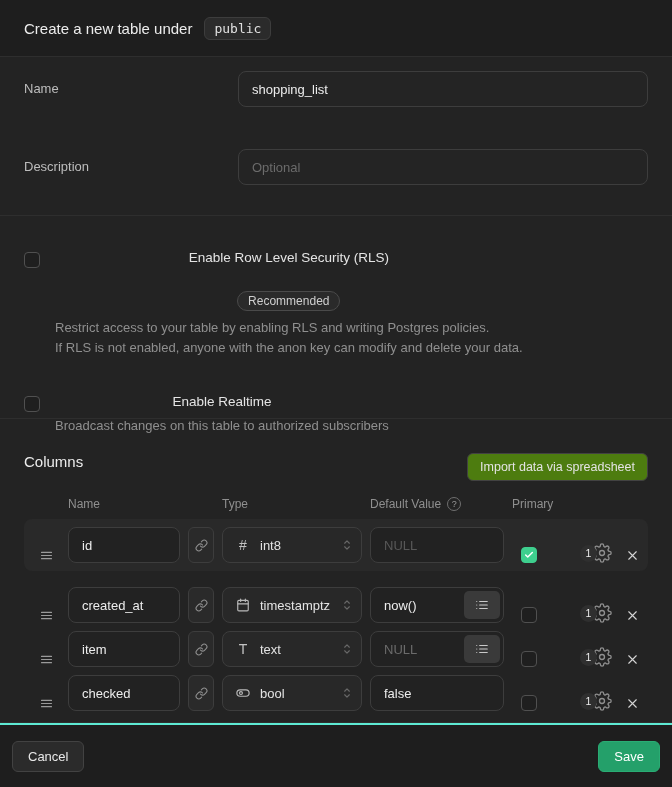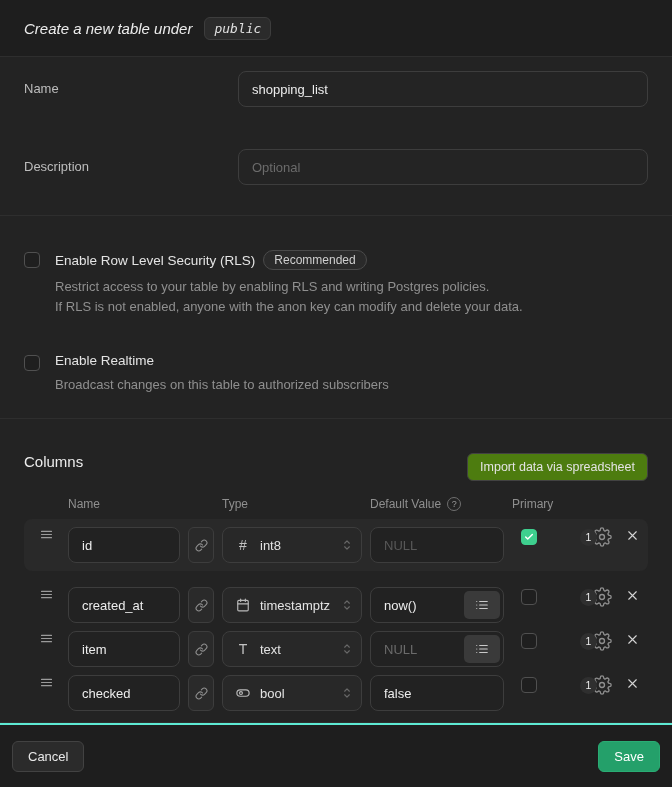"Create a new table under" .dialog-header { font-style: italic -> none }
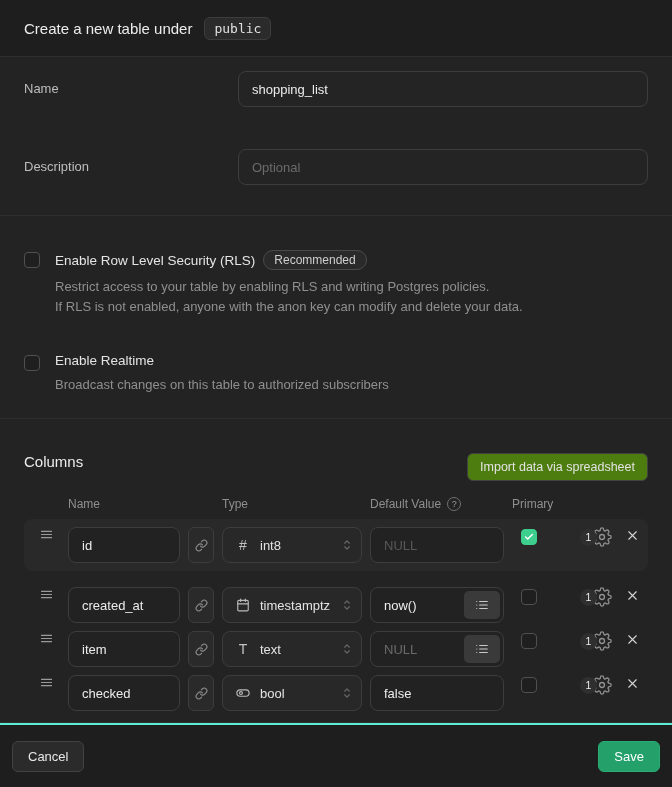"Enable Row Level Security (RLS)" .option-label-row { flex-direction: none -> column; gap: 8px -> 26px }
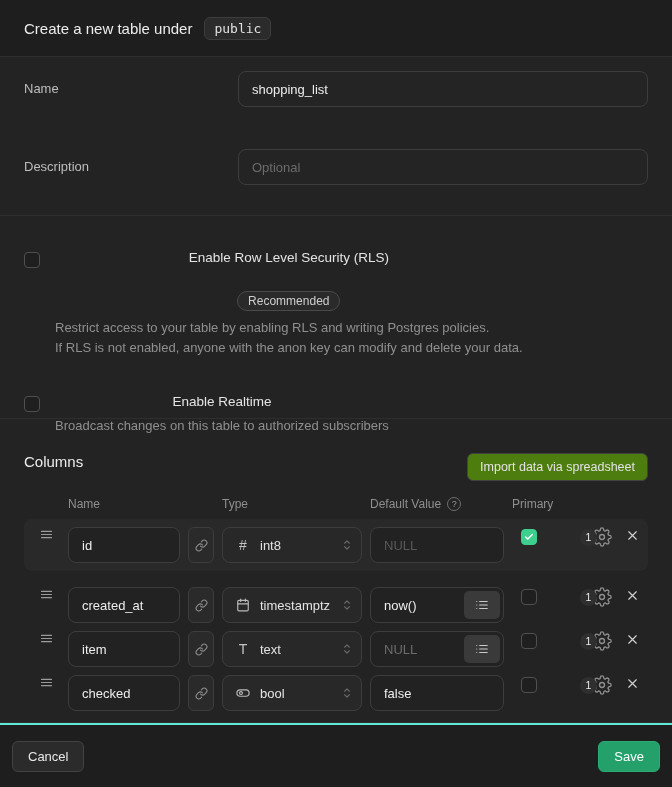"id" .col-row { align-items: flex-start -> flex-end }
